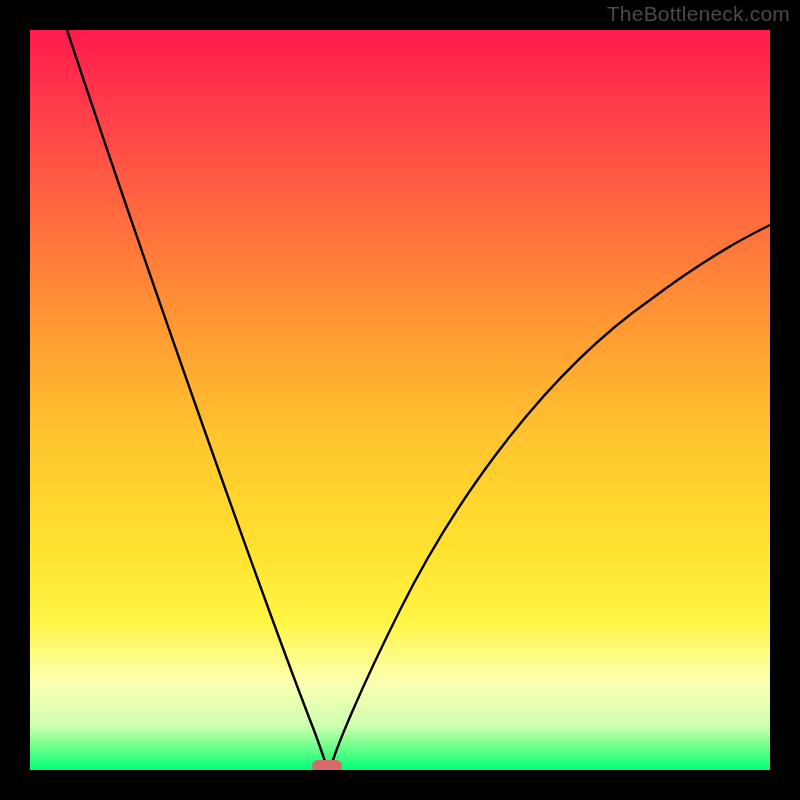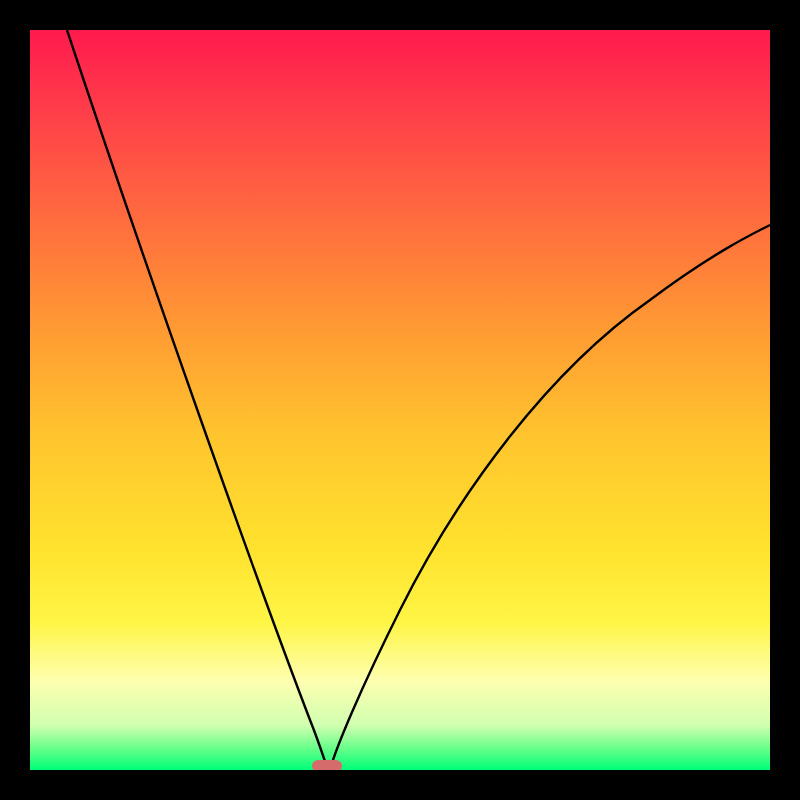"TheBottleneck.com" div.watermark { html: none -> <div>TheBottleneck.com</div> }
